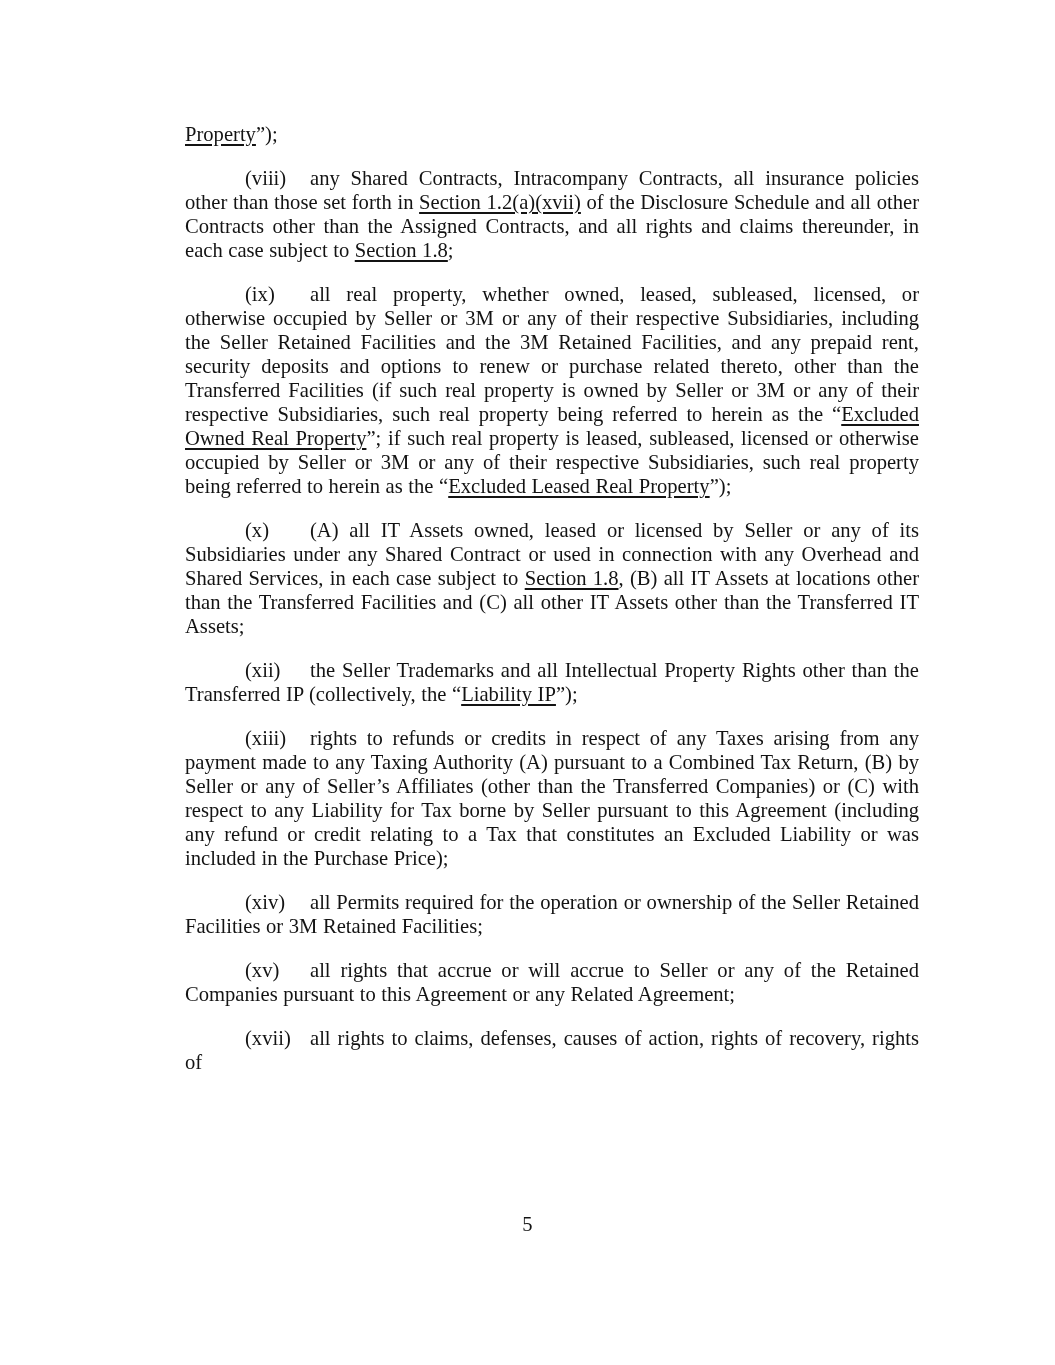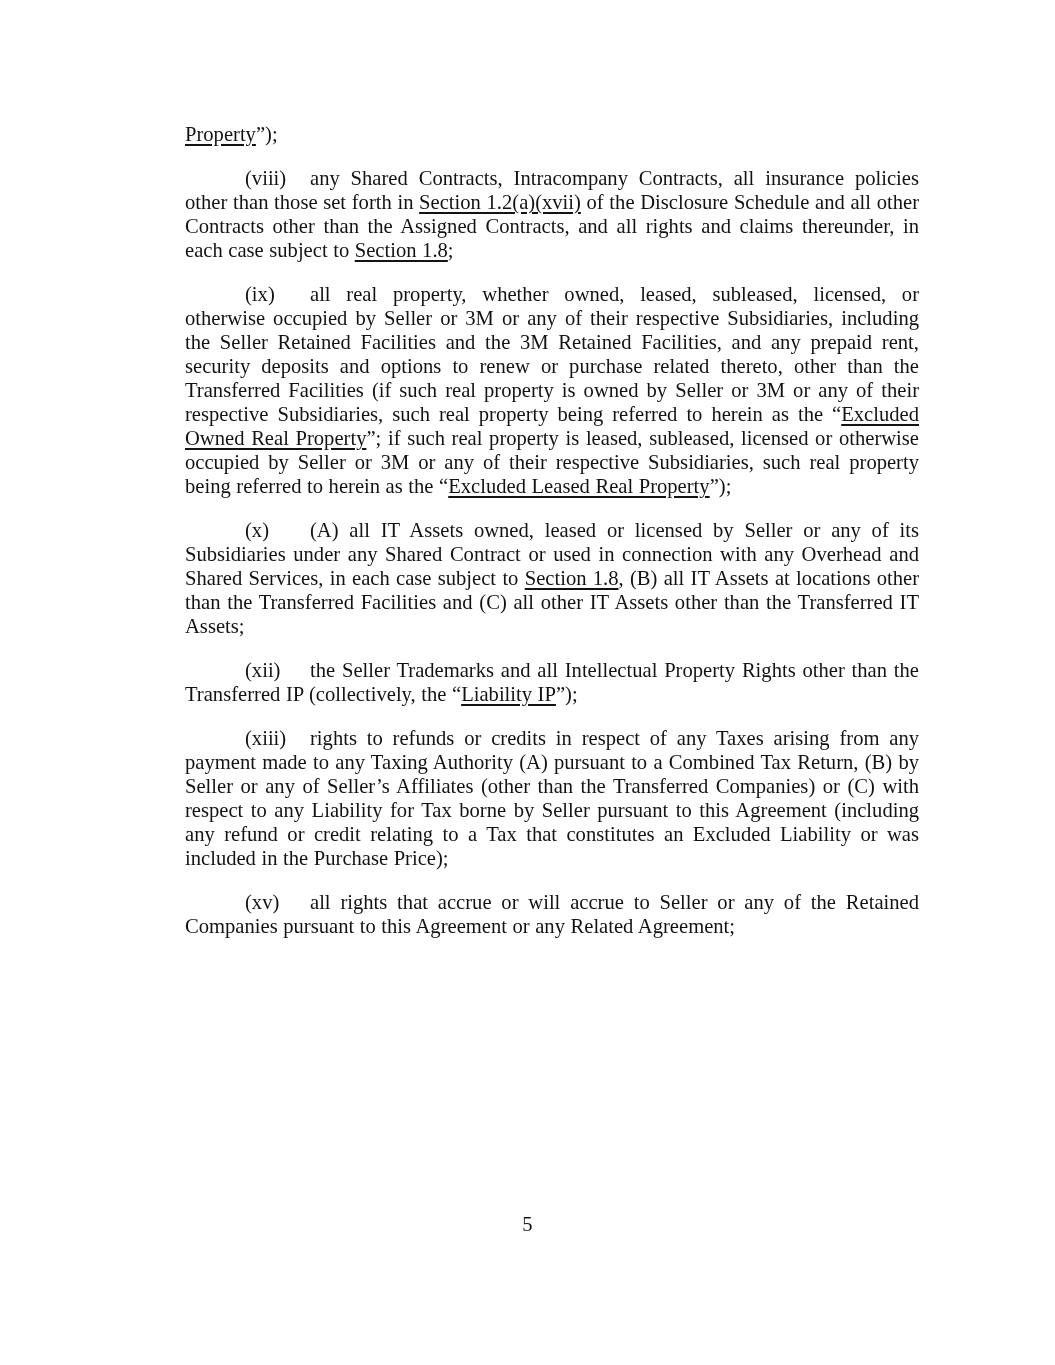"(xiv) all Permits required for" p.para { html: none -> <p><span>(xiv)</span><span>all Permits required for the operation or ownership of the Seller Retained Facilities or 3M Retained Facilities;</span></p> }
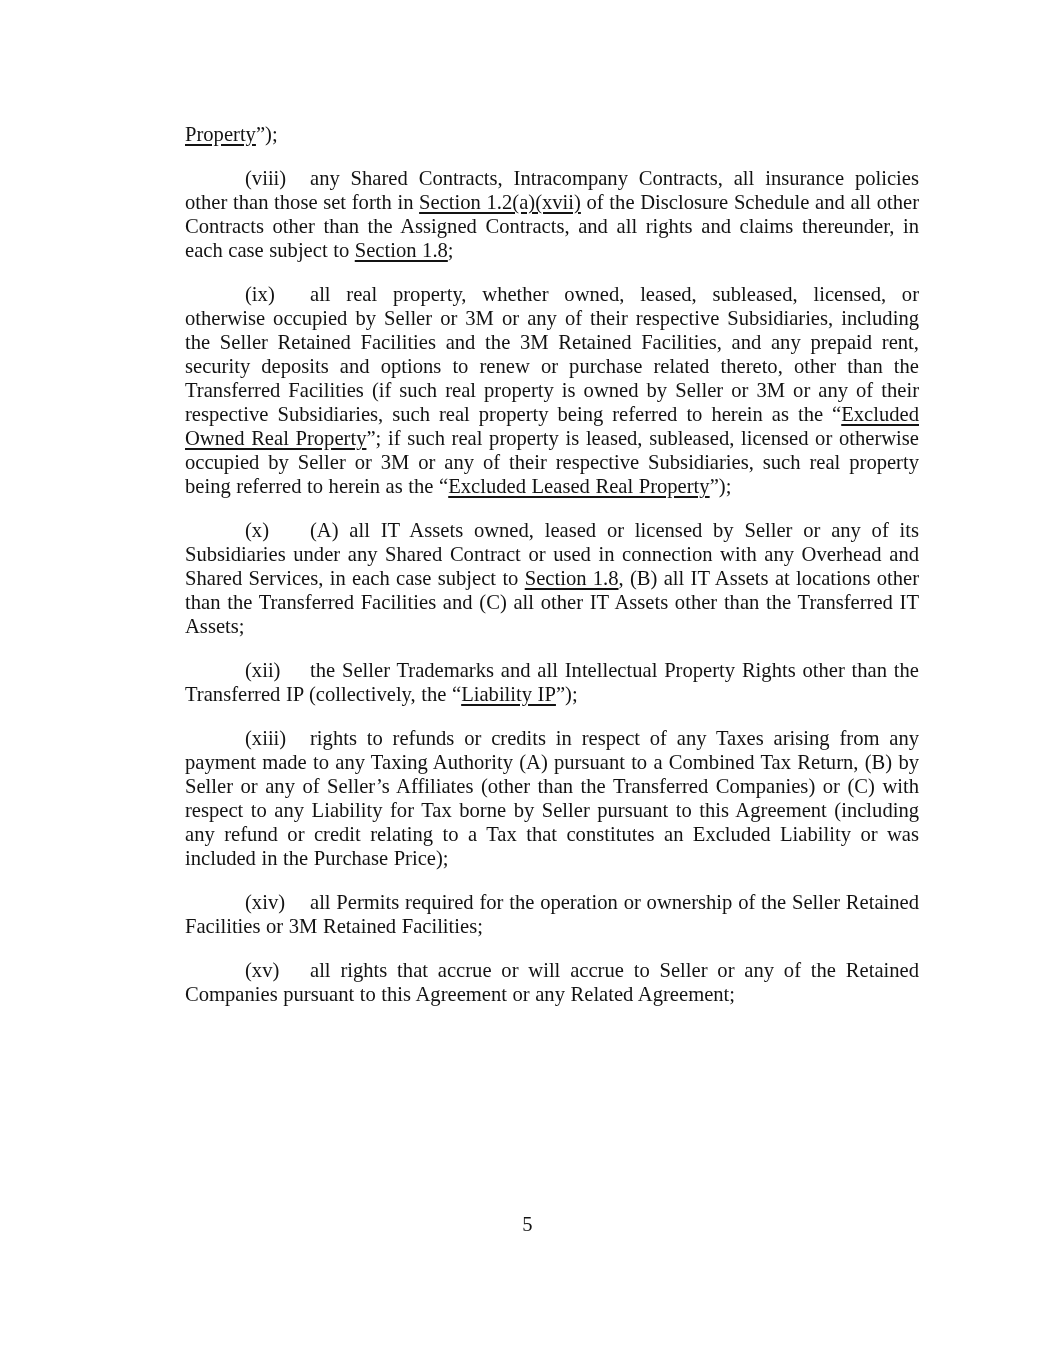"(xvii) all rights to claims," p.para { html: none -> <p><span>(xvii)</span><span>all rights to claims, defenses, causes of action, rights of recovery, rights of</span></p> }
